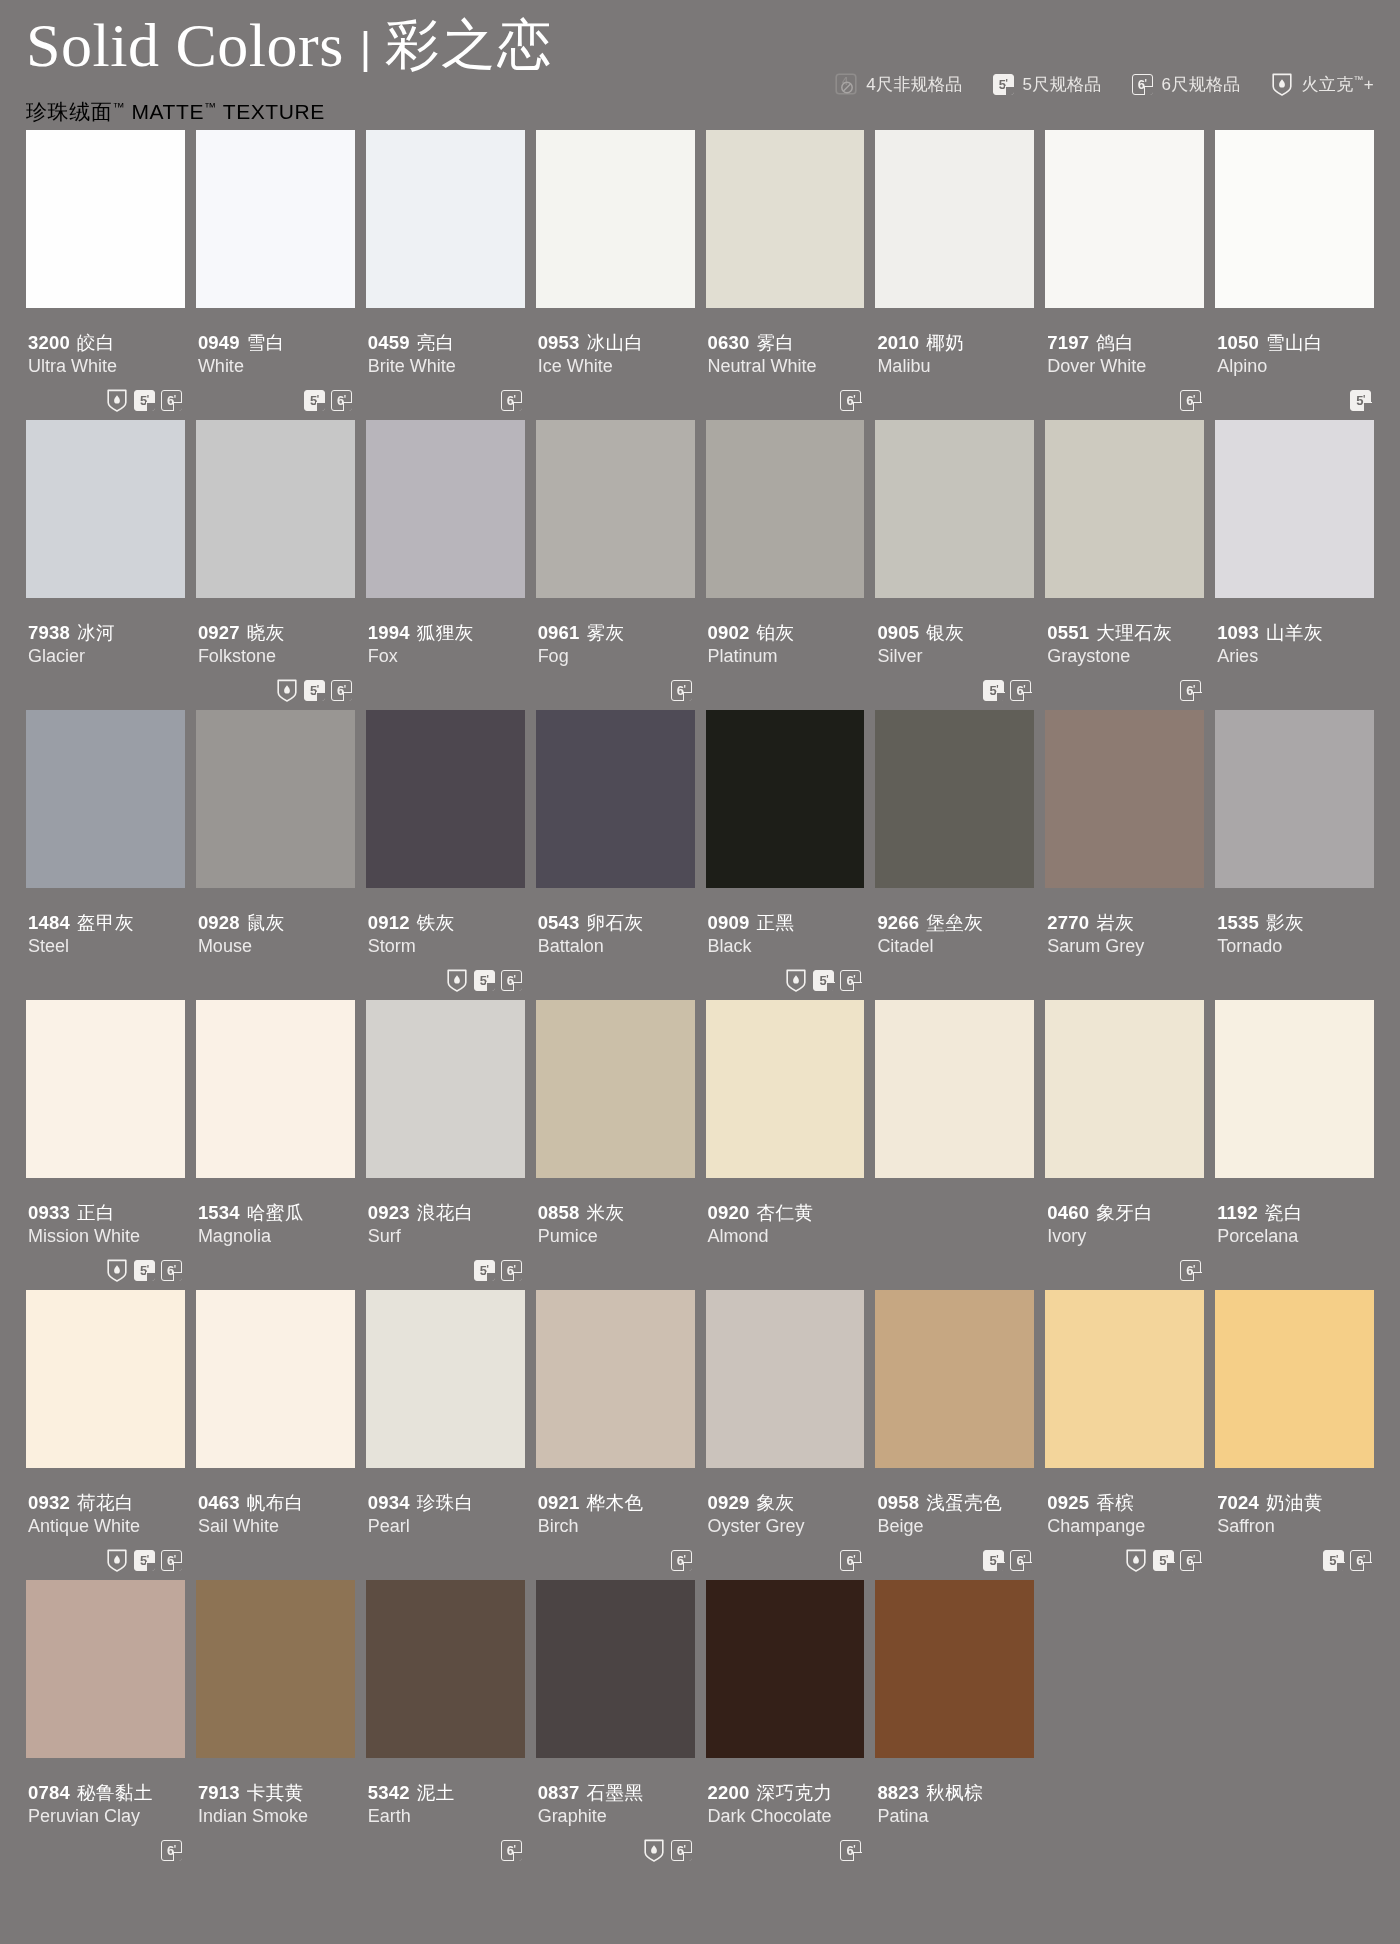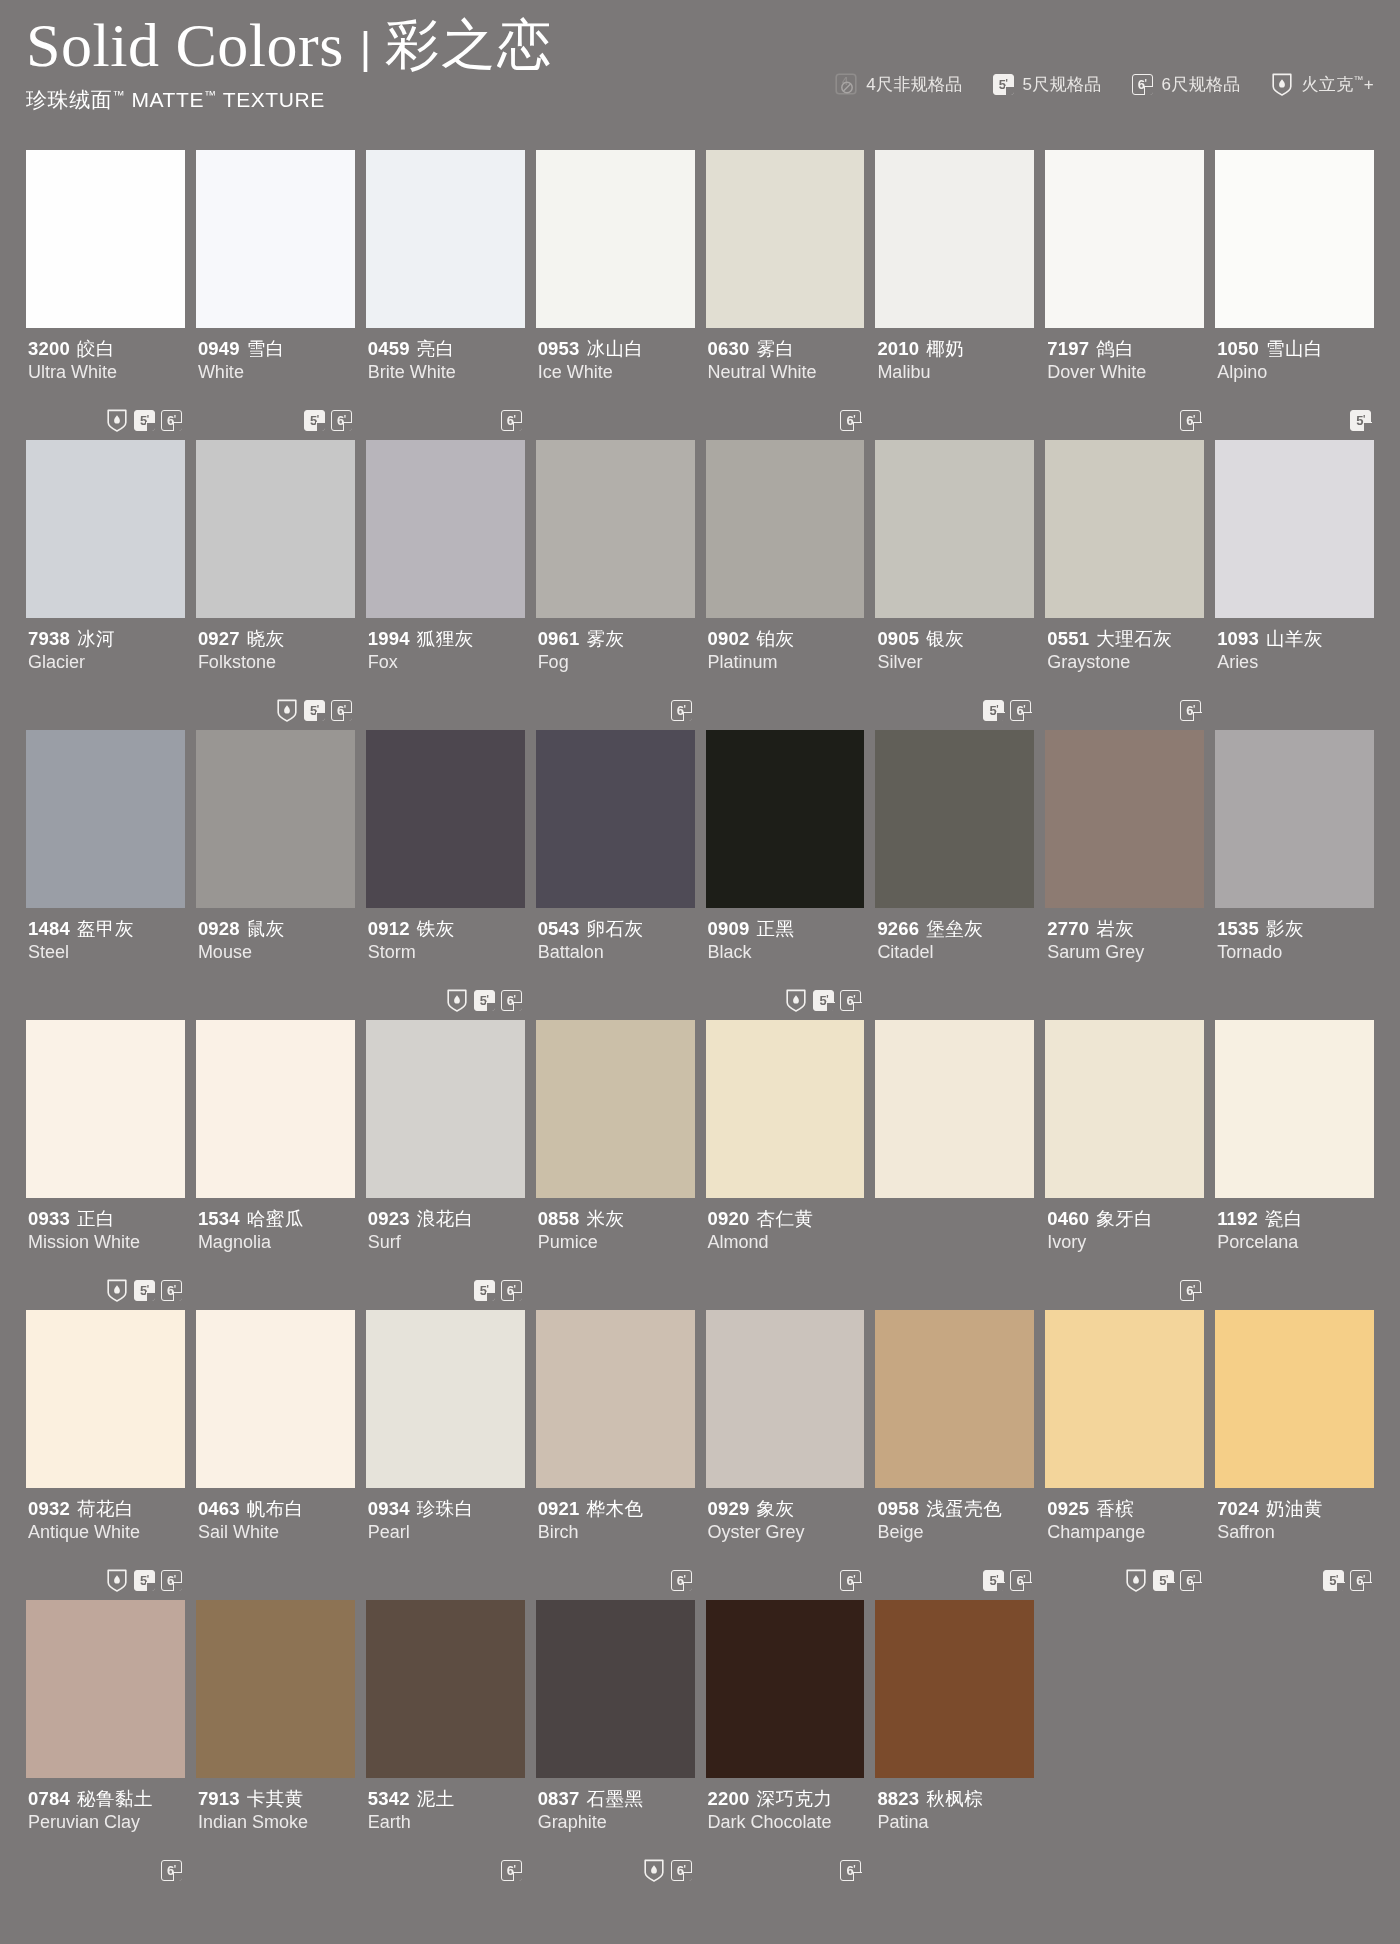"Solid Colors" .header { height: 150px -> 130px }
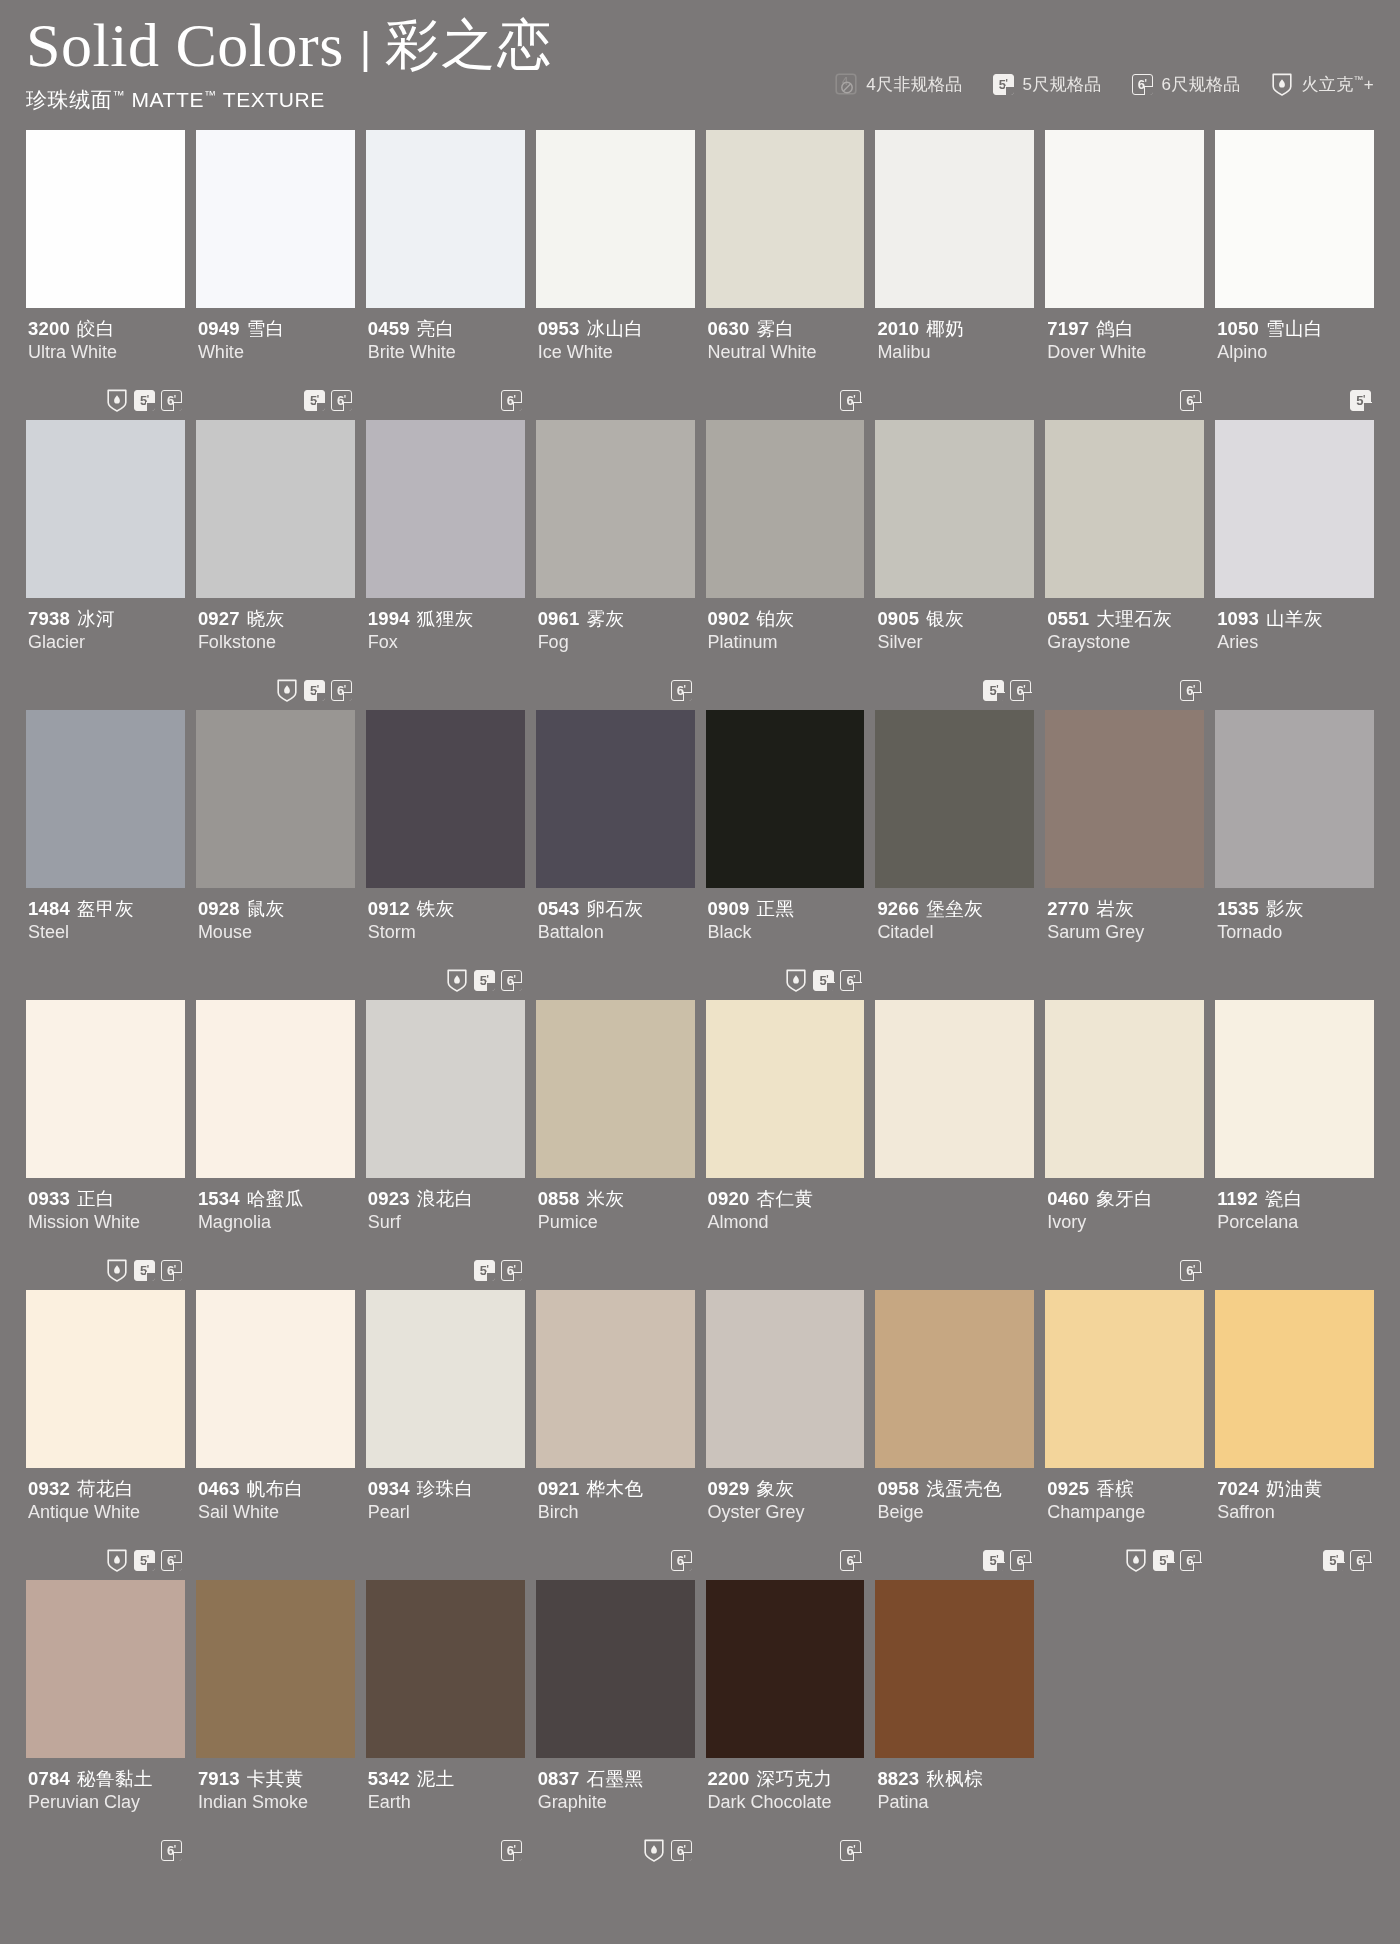"珍珠绒面™ MATTE™ TEXTURE" .subtitle { color: #ffffff -> #000000; margin-top: 10px -> 22px }
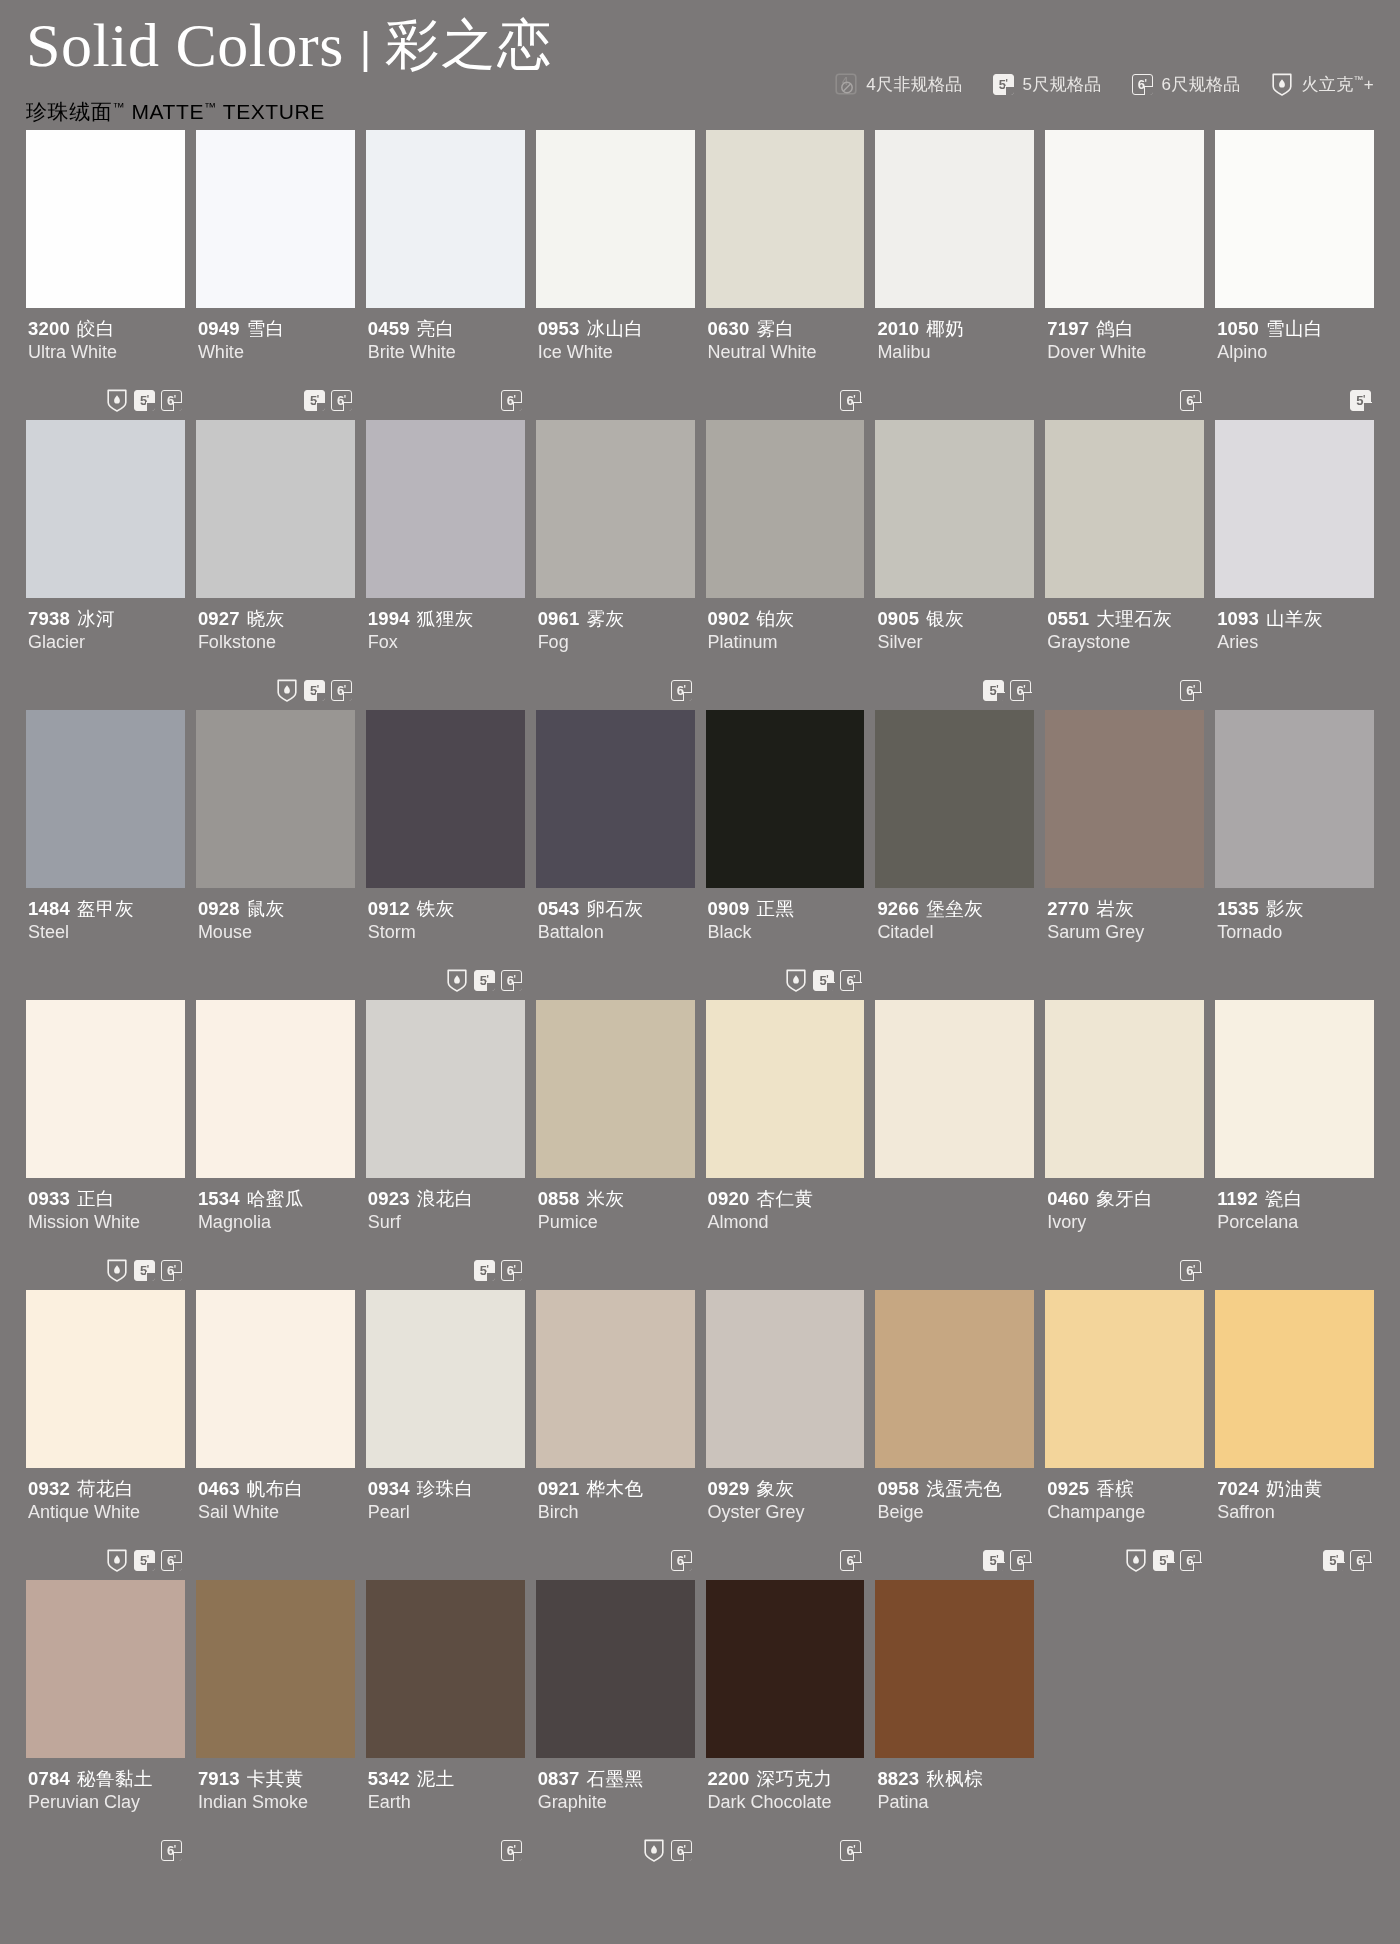"3200 皎白" .cap { padding: 9px 2px 0 2px -> 23px 2px 0 2px }
